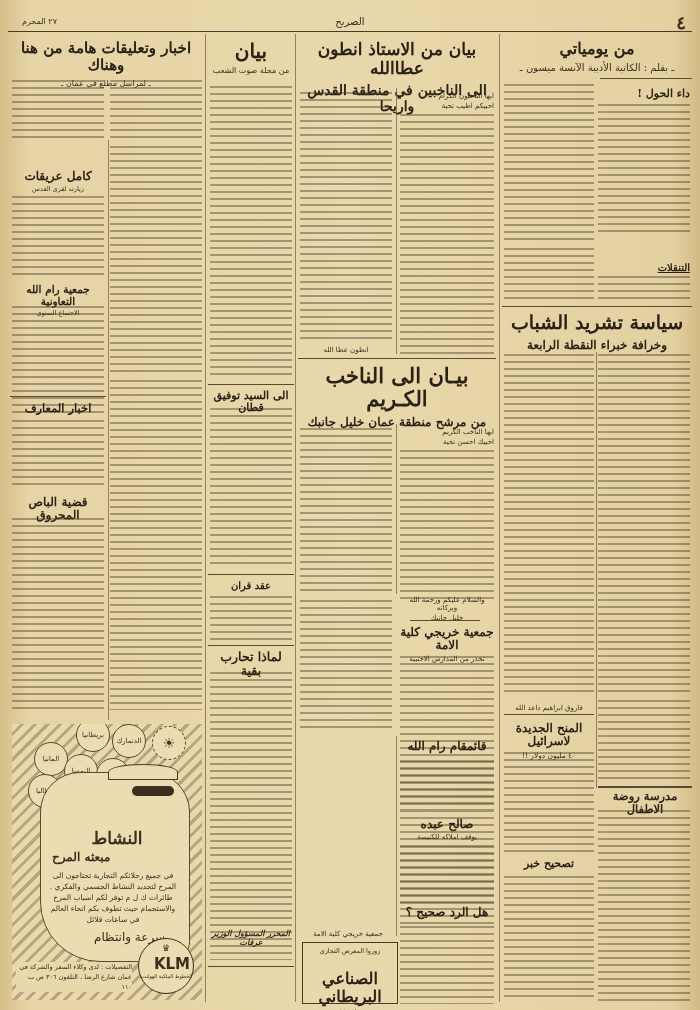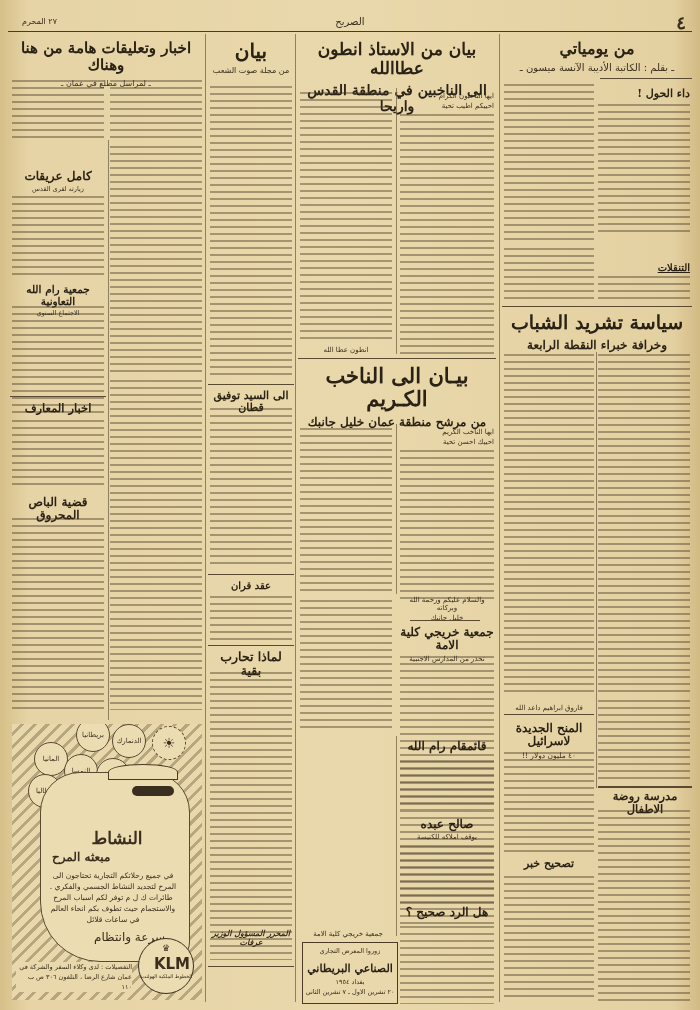"الصناعي البريطاني" div.hl { font-size: 11px -> 16px; margin-top: 8px -> 15px }
